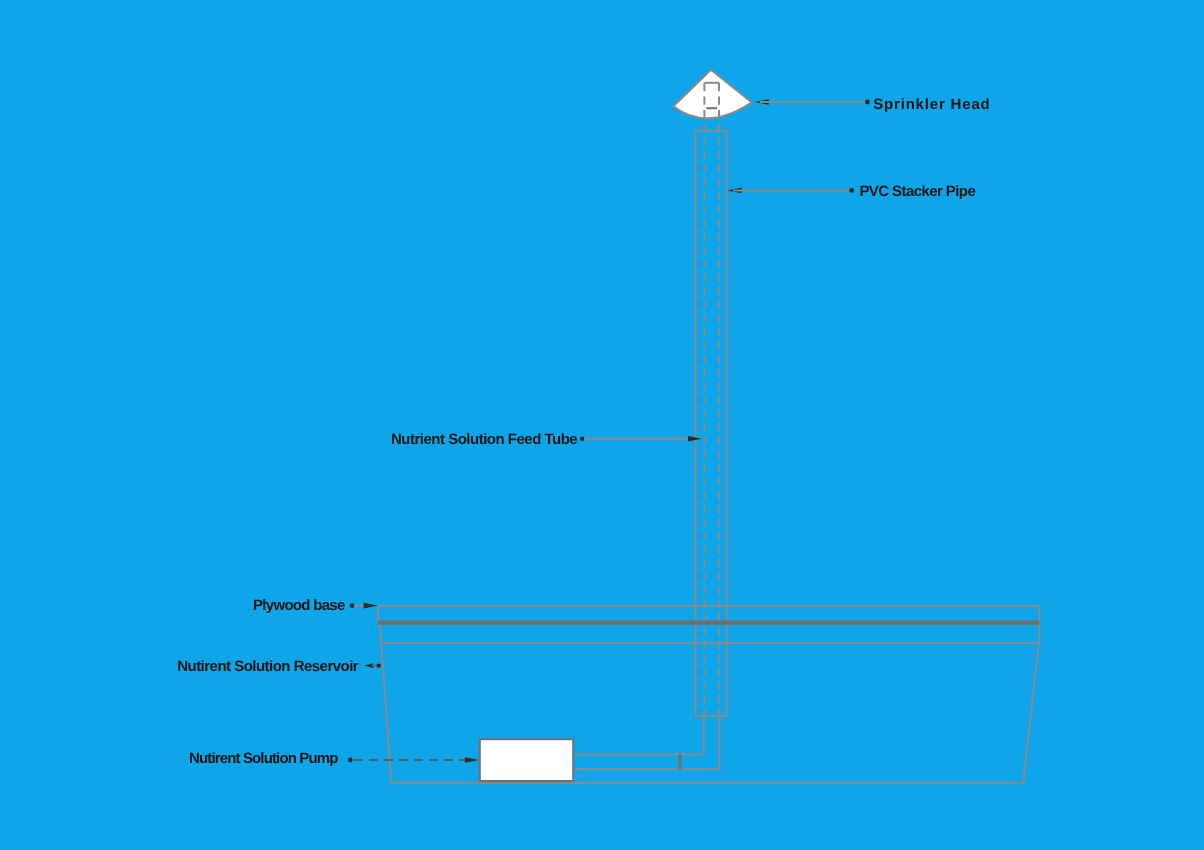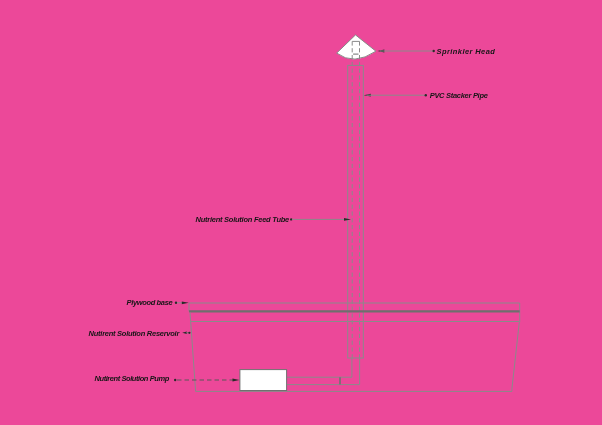"Sprinkler Head" #canvas { background: #ec4899 -> #0ea5e9; font-style: italic -> none }
